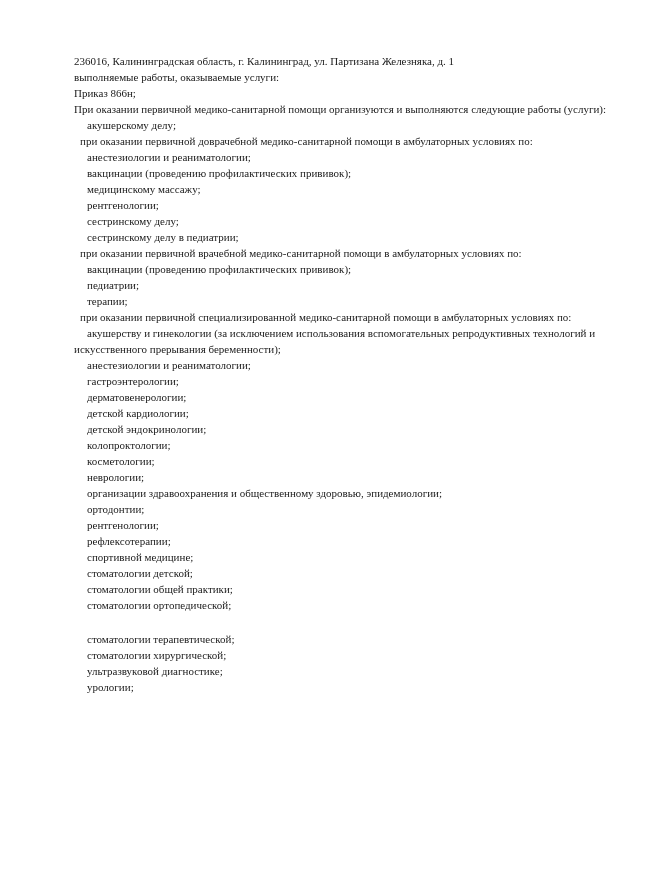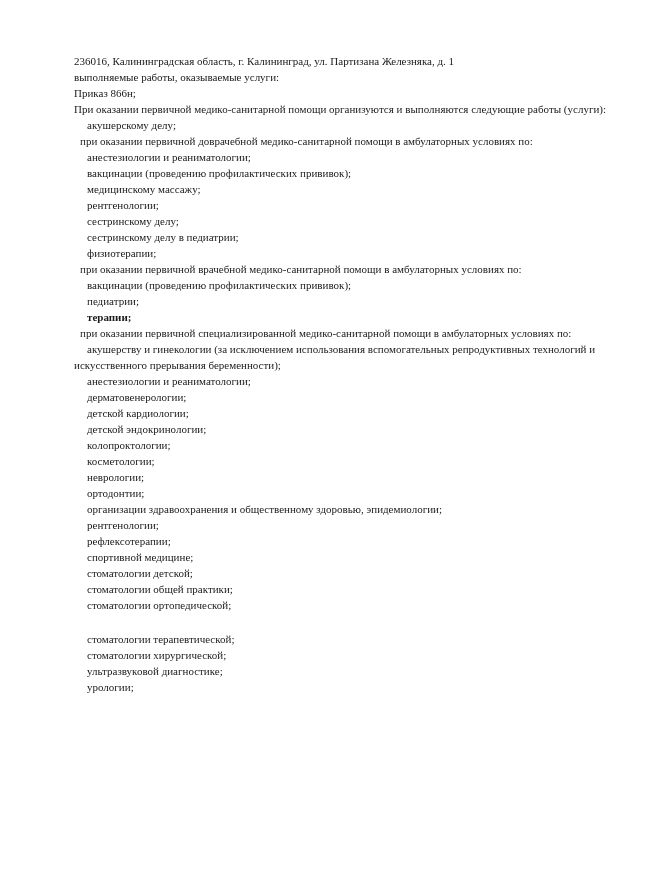"физиотерапии;" p.line { html: <p>физиотерапии;</p> -> none }
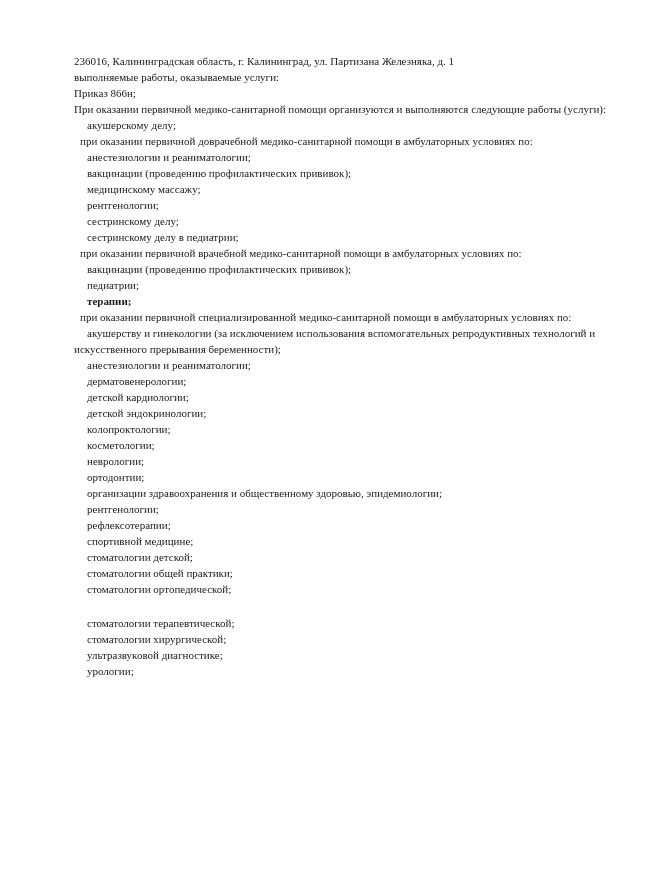"терапии;" p.line { font-weight: bold -> none }
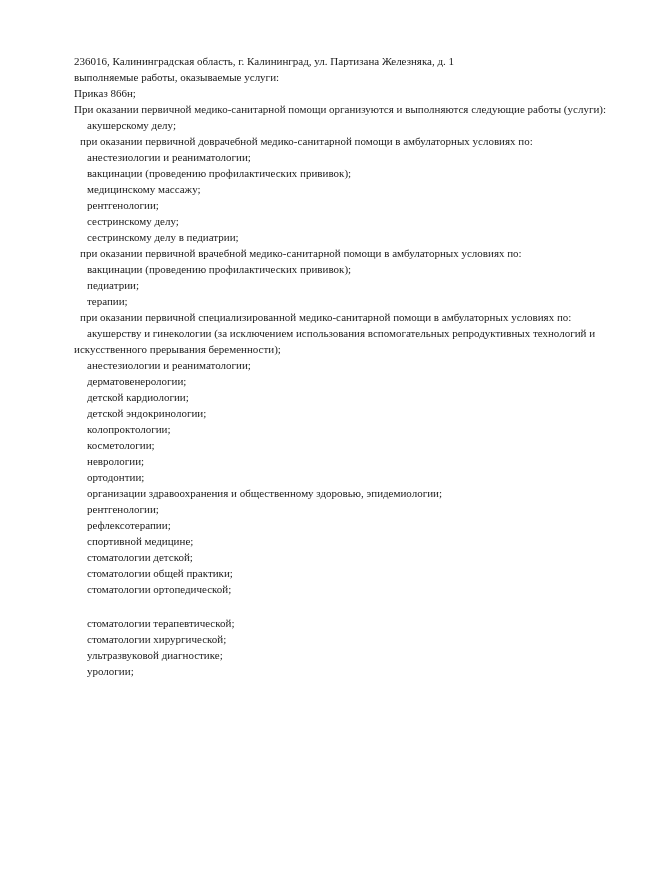"гастроэнтерологии;" p.line { html: none -> <p>гастроэнтерологии;</p> }
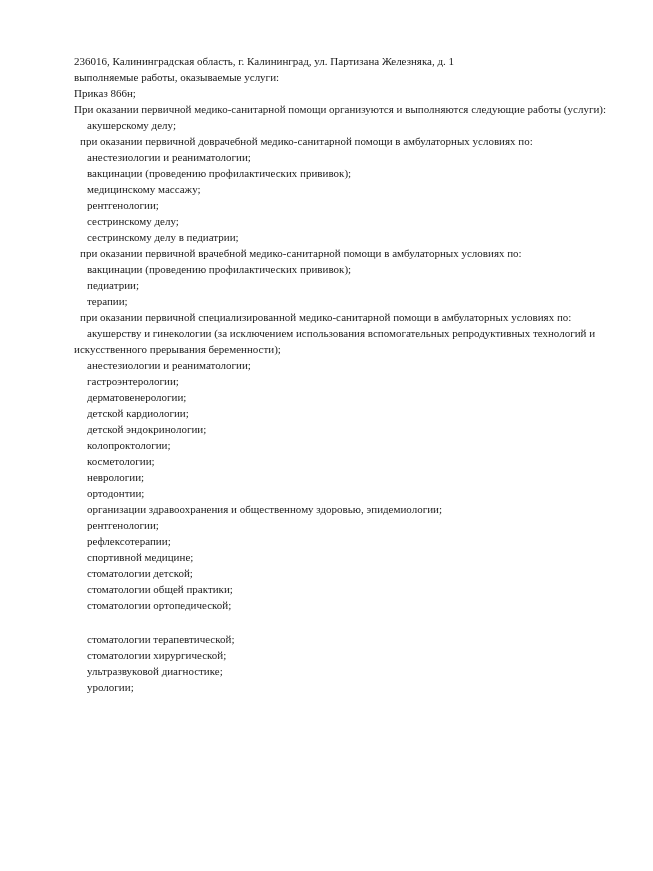"ортодонтии;" p.line { order: before "организации здравоохранения и" -> after "организации здравоохранения и" }
